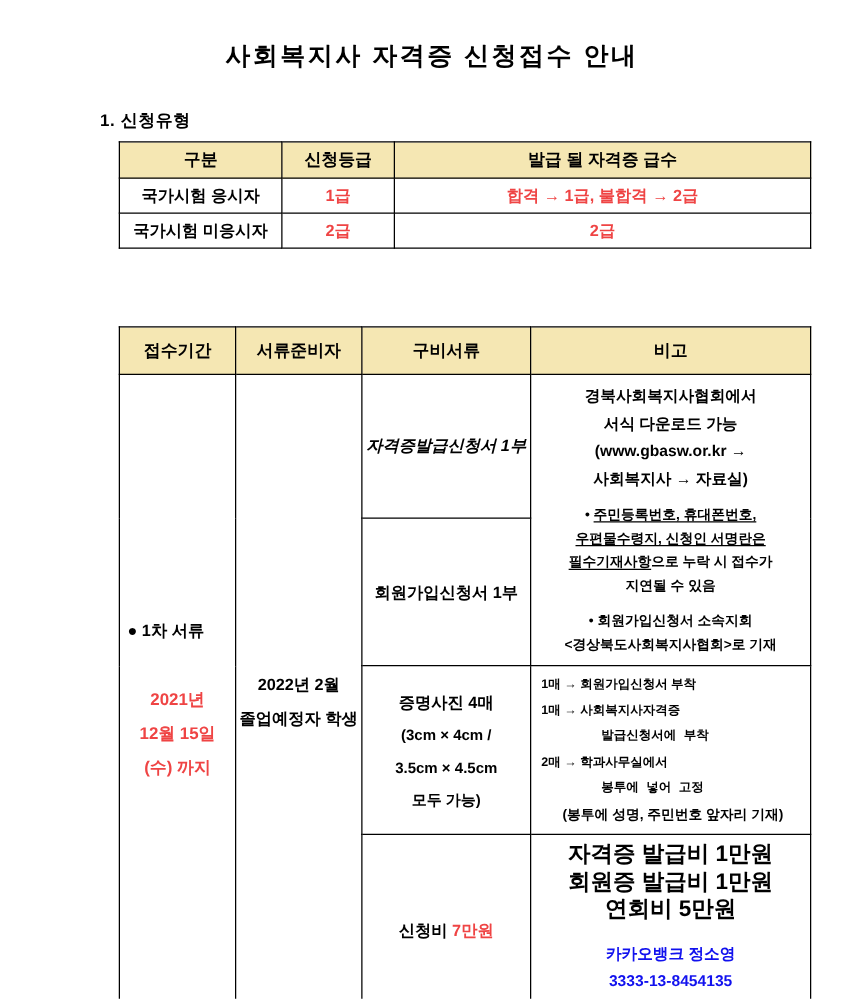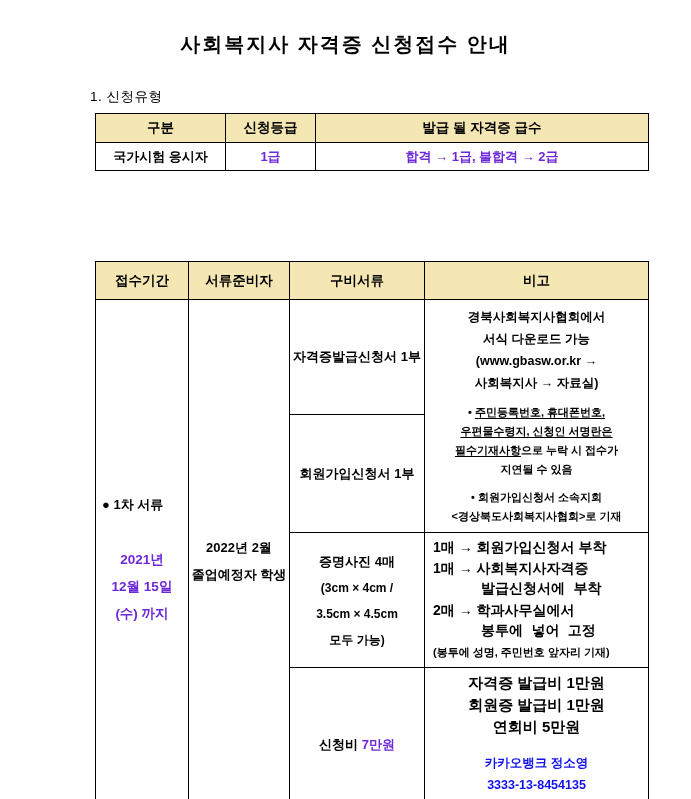"1. 신청유형" .sec { font-weight: normal -> bold; left: 90px -> 80px }
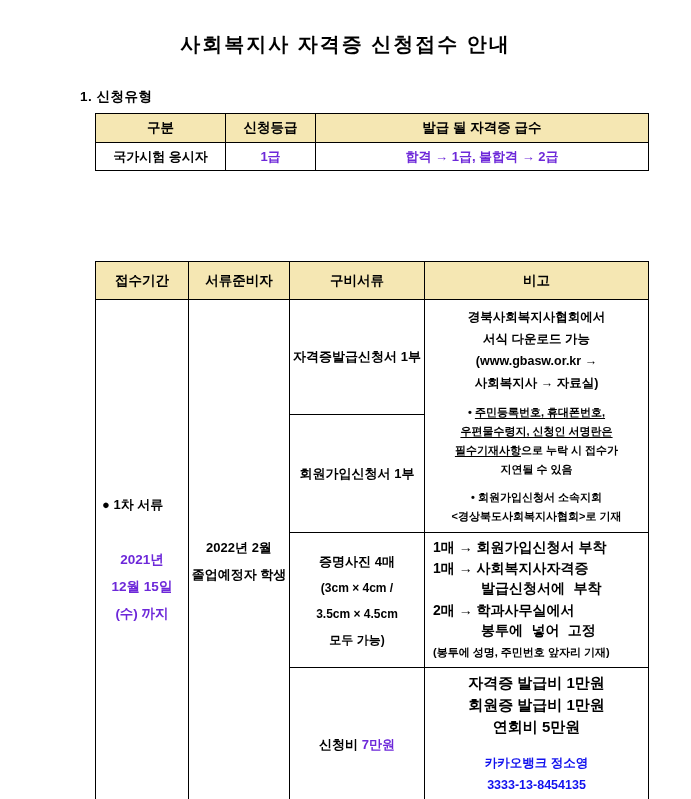"1급" .red { color: #6d28d9 -> #ef4444 }
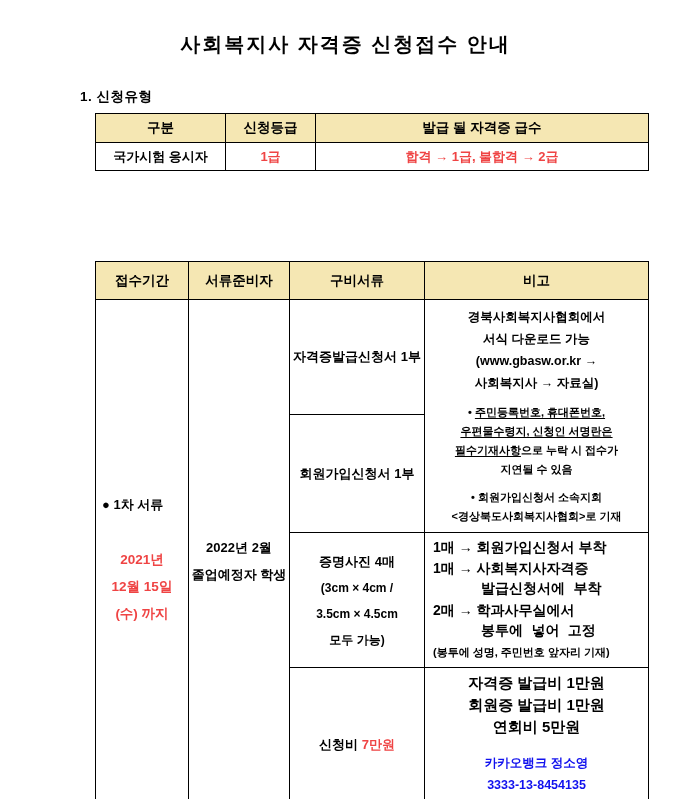"국가시험 미응시자" tr { html: none -> <tr> <td>국가시험 미응시자</td> <td>2급</td> <td>2급</td> </tr> }
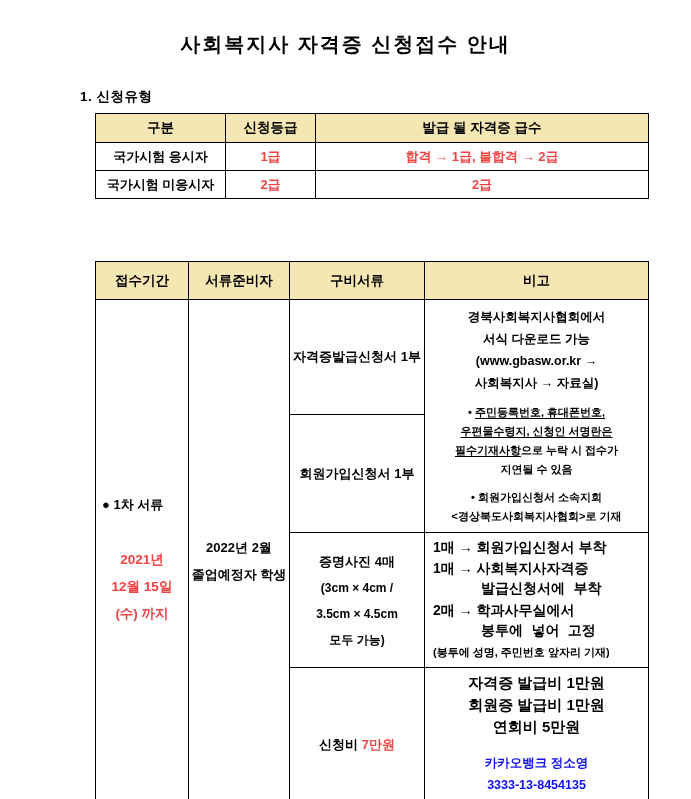"자격증발급신청서 1부" .r1 .doc-cell { font-style: none -> italic }
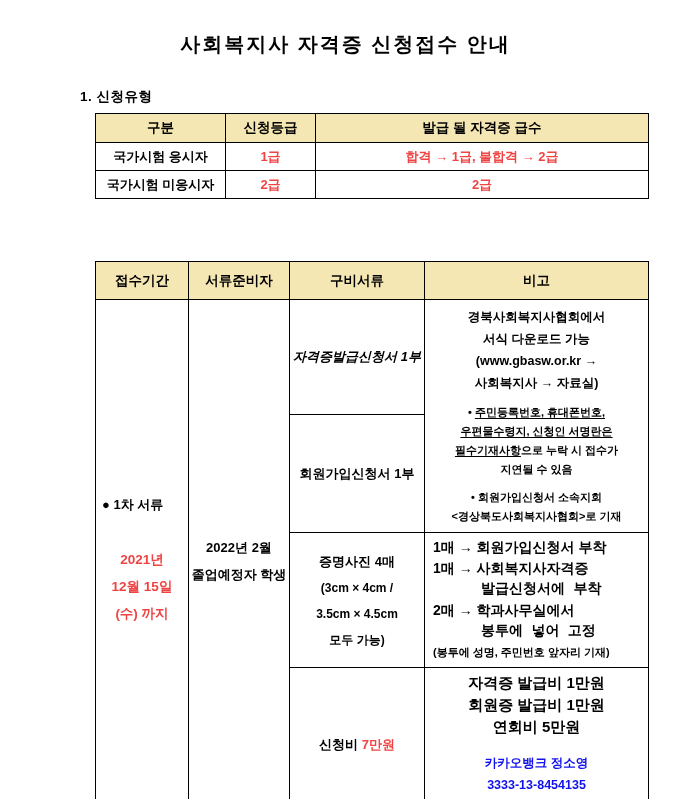"1매 → 회원가입신청서 부착" .remark3 div { font-size: 14px -> 10px }
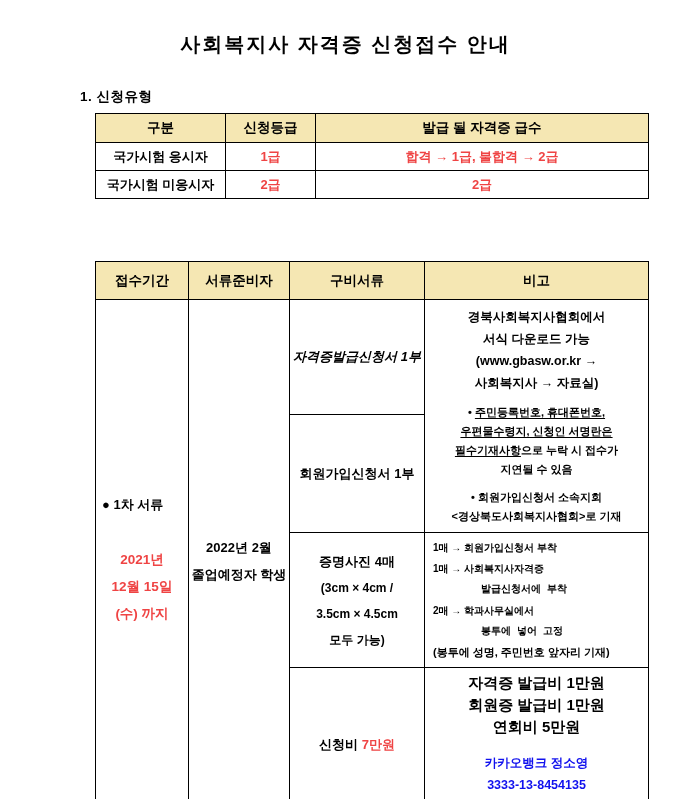"(봉투에 성명, 주민번호 앞자리 기재)" .remark3 .small2 { margin-left: none -> 17px }
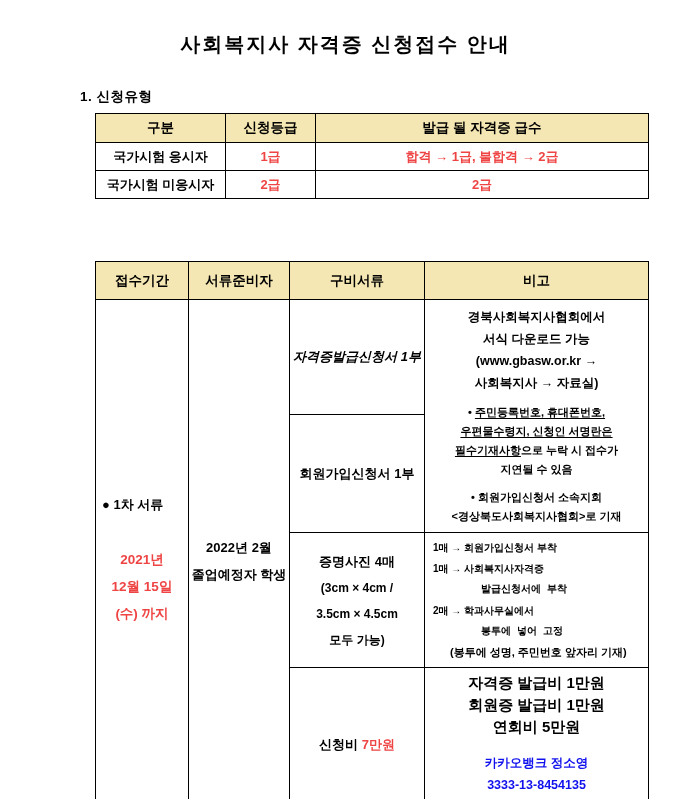"자격증 발급비 1만원" .fees div { font-size: 15px -> 18px }
